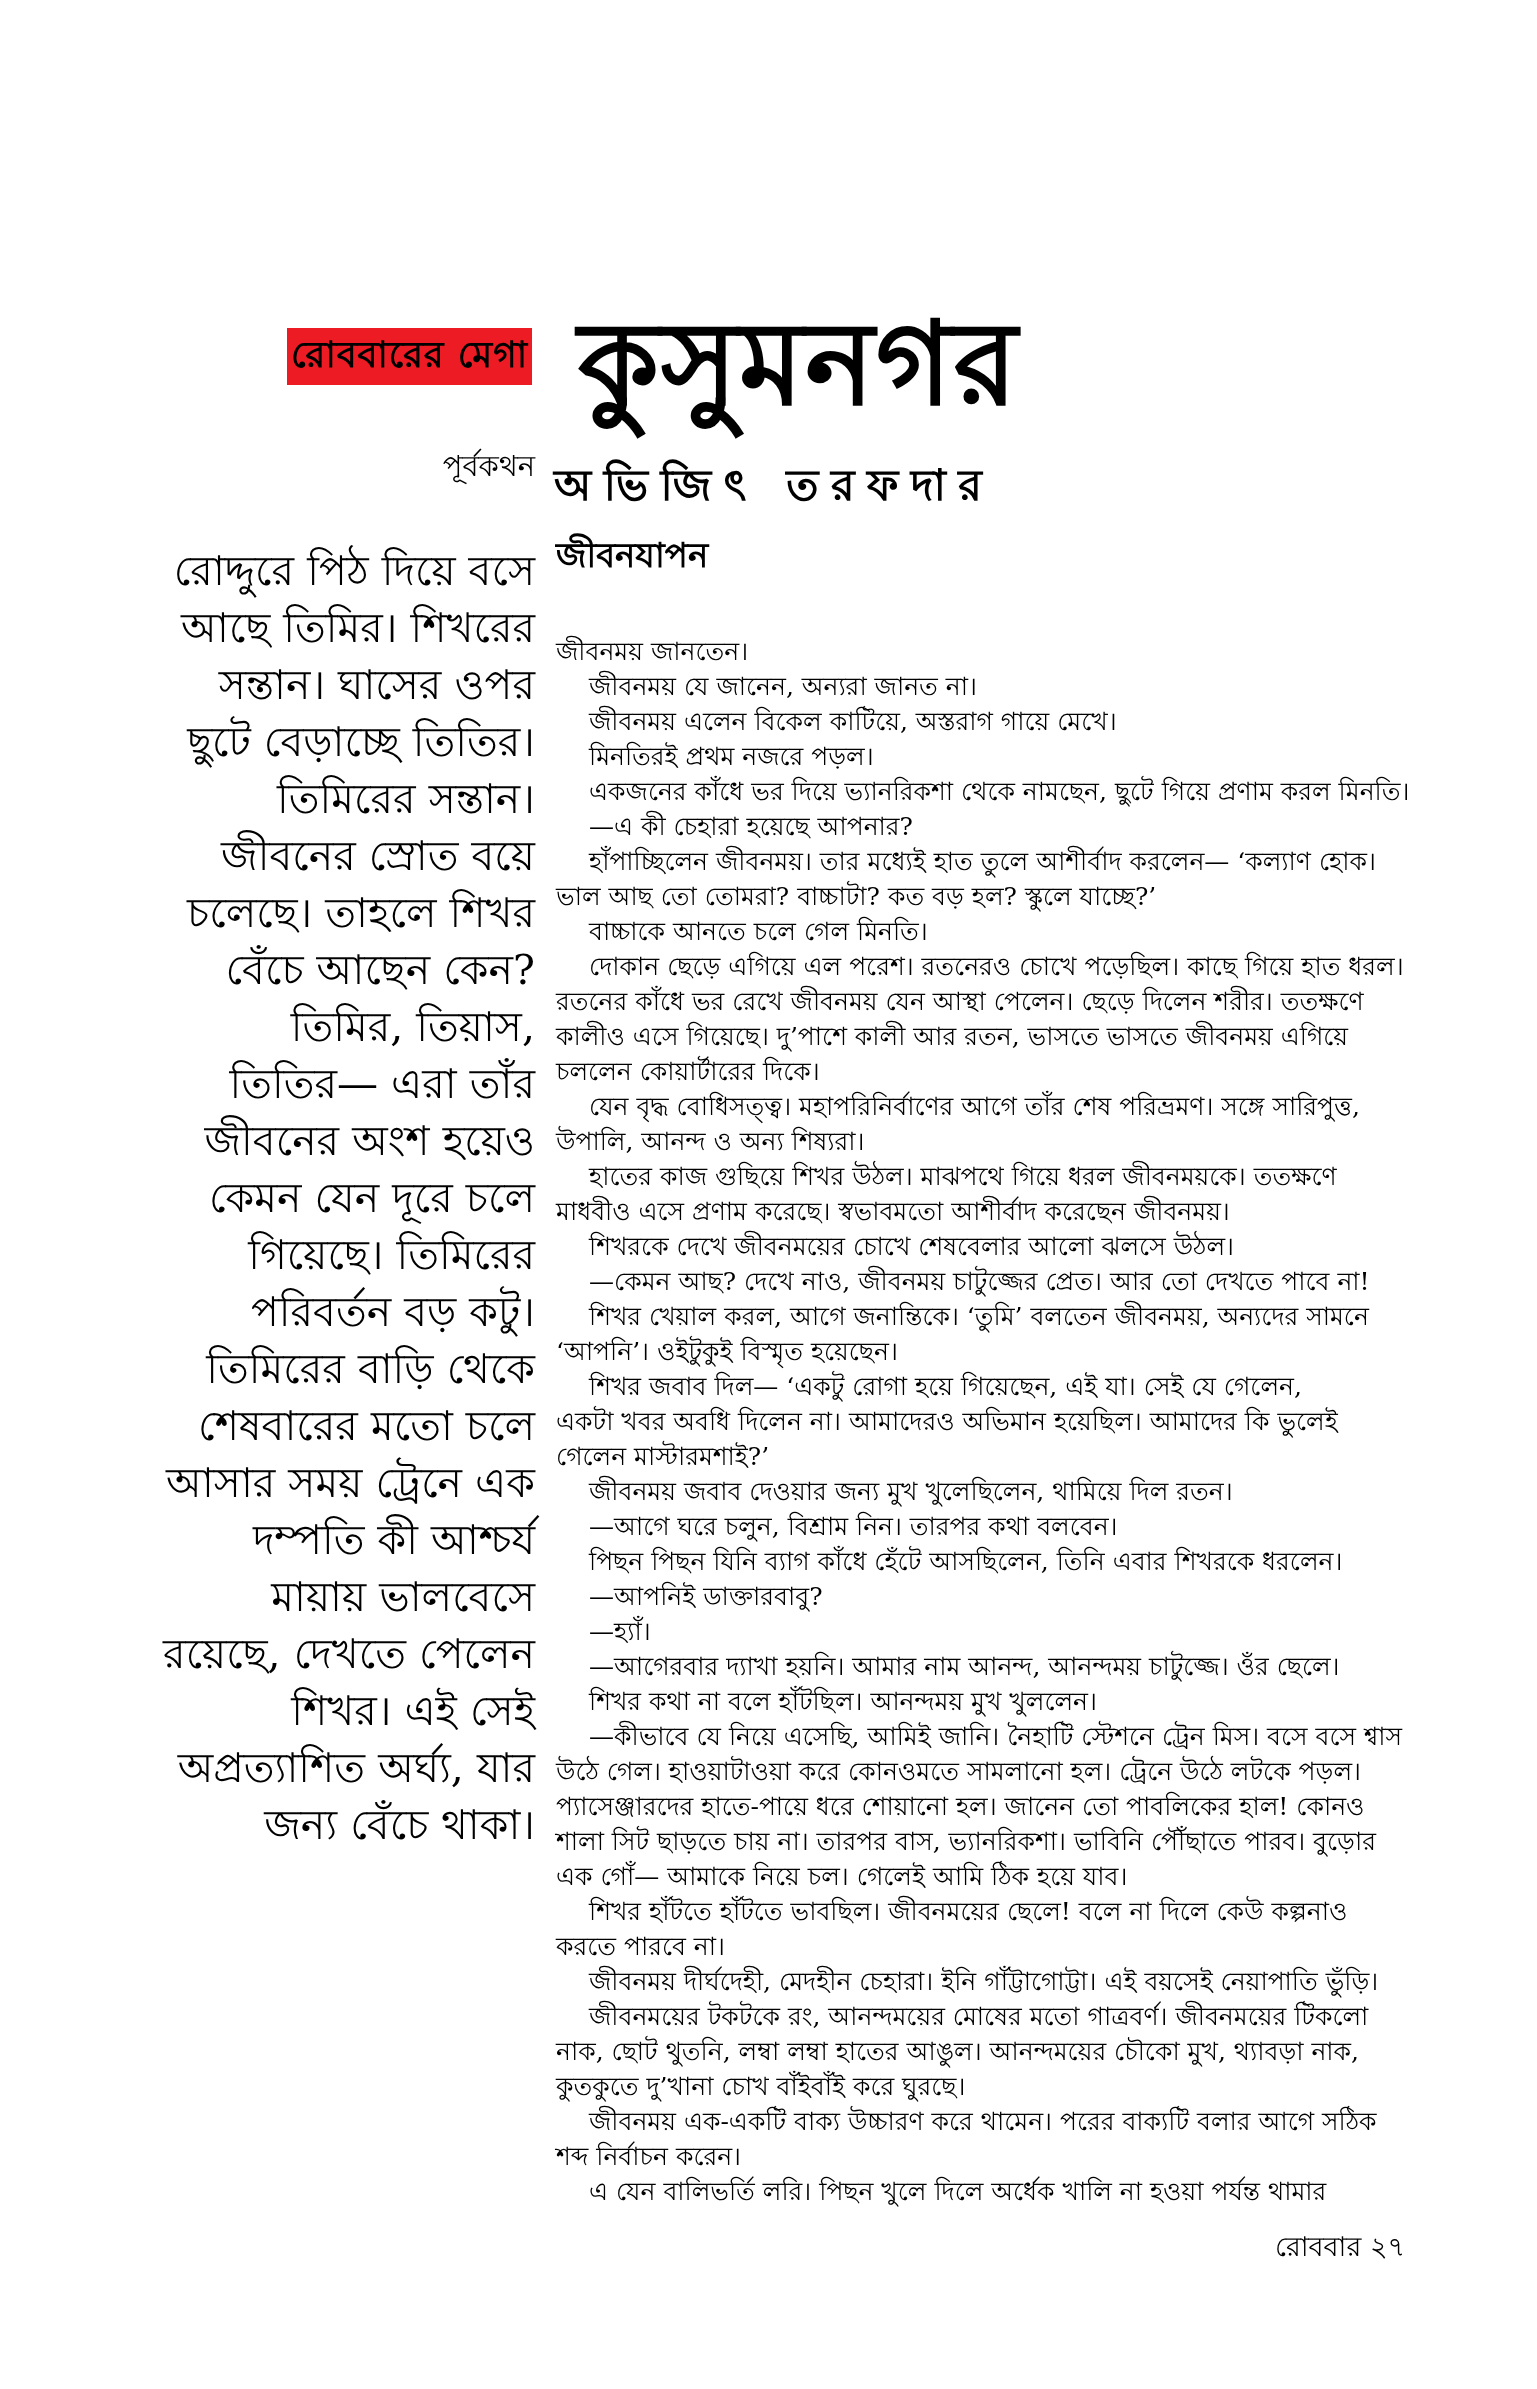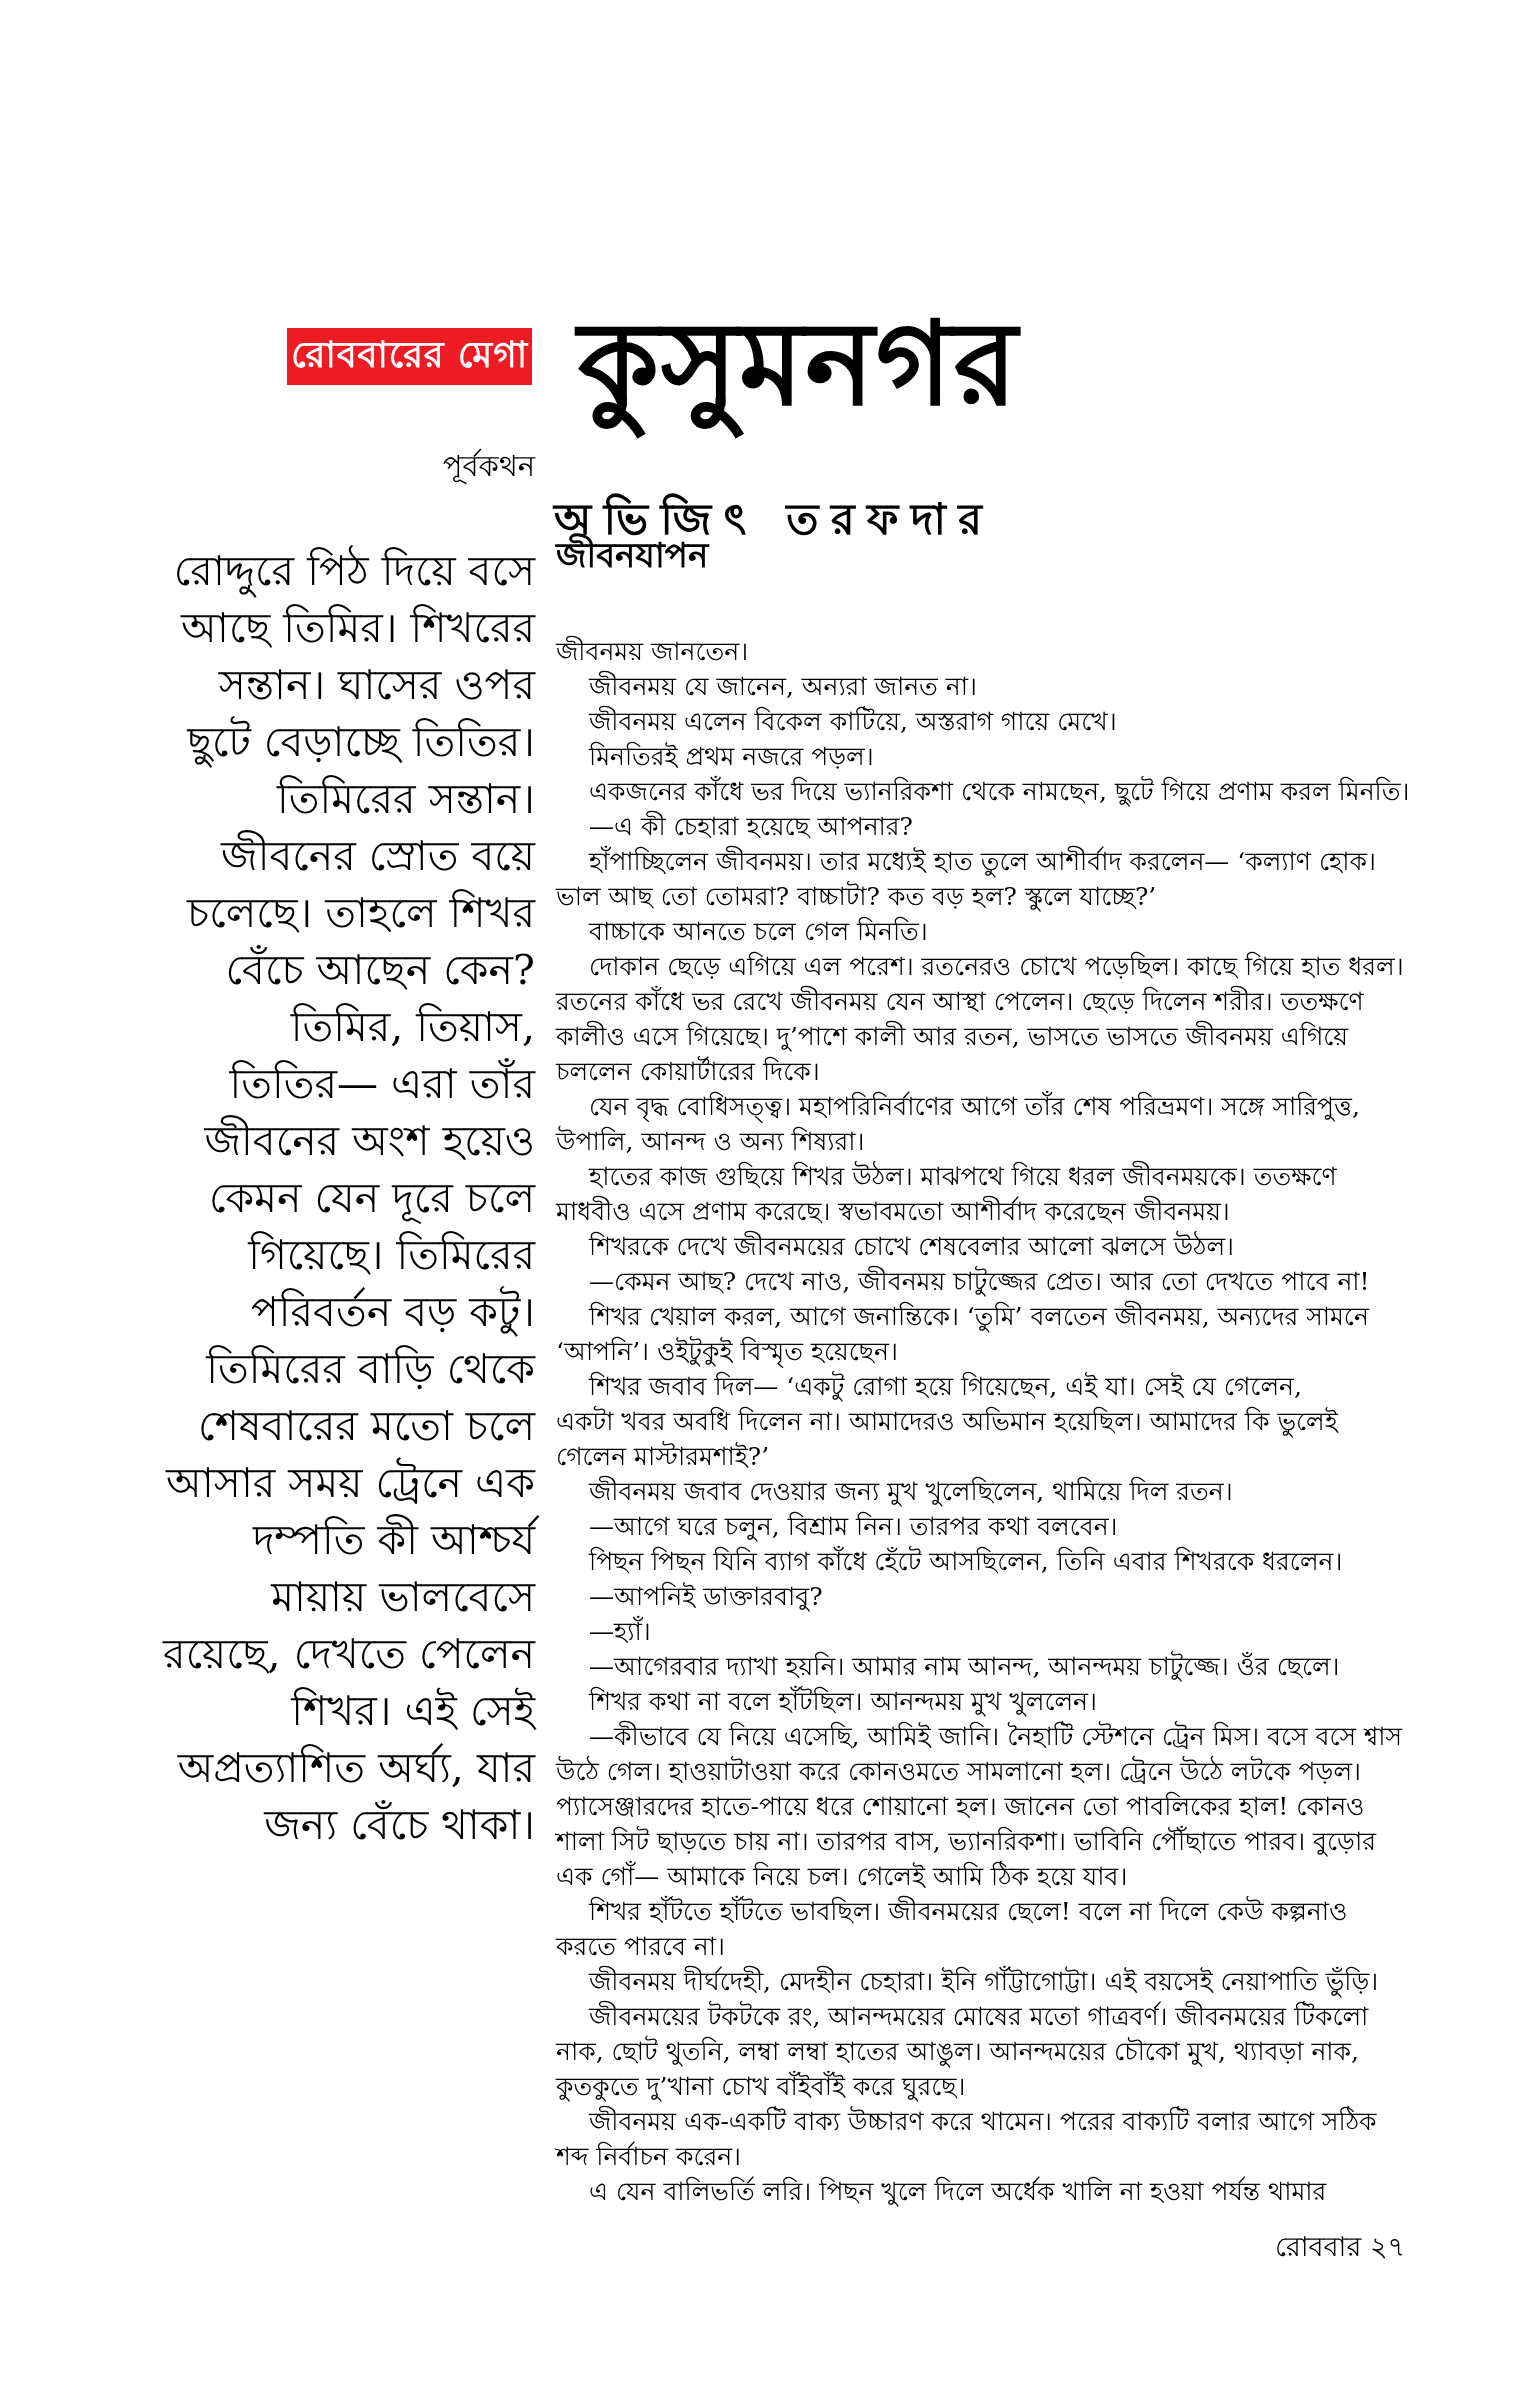"রোববারের মেগা" .kicker { color: #ffffff -> #000000 }
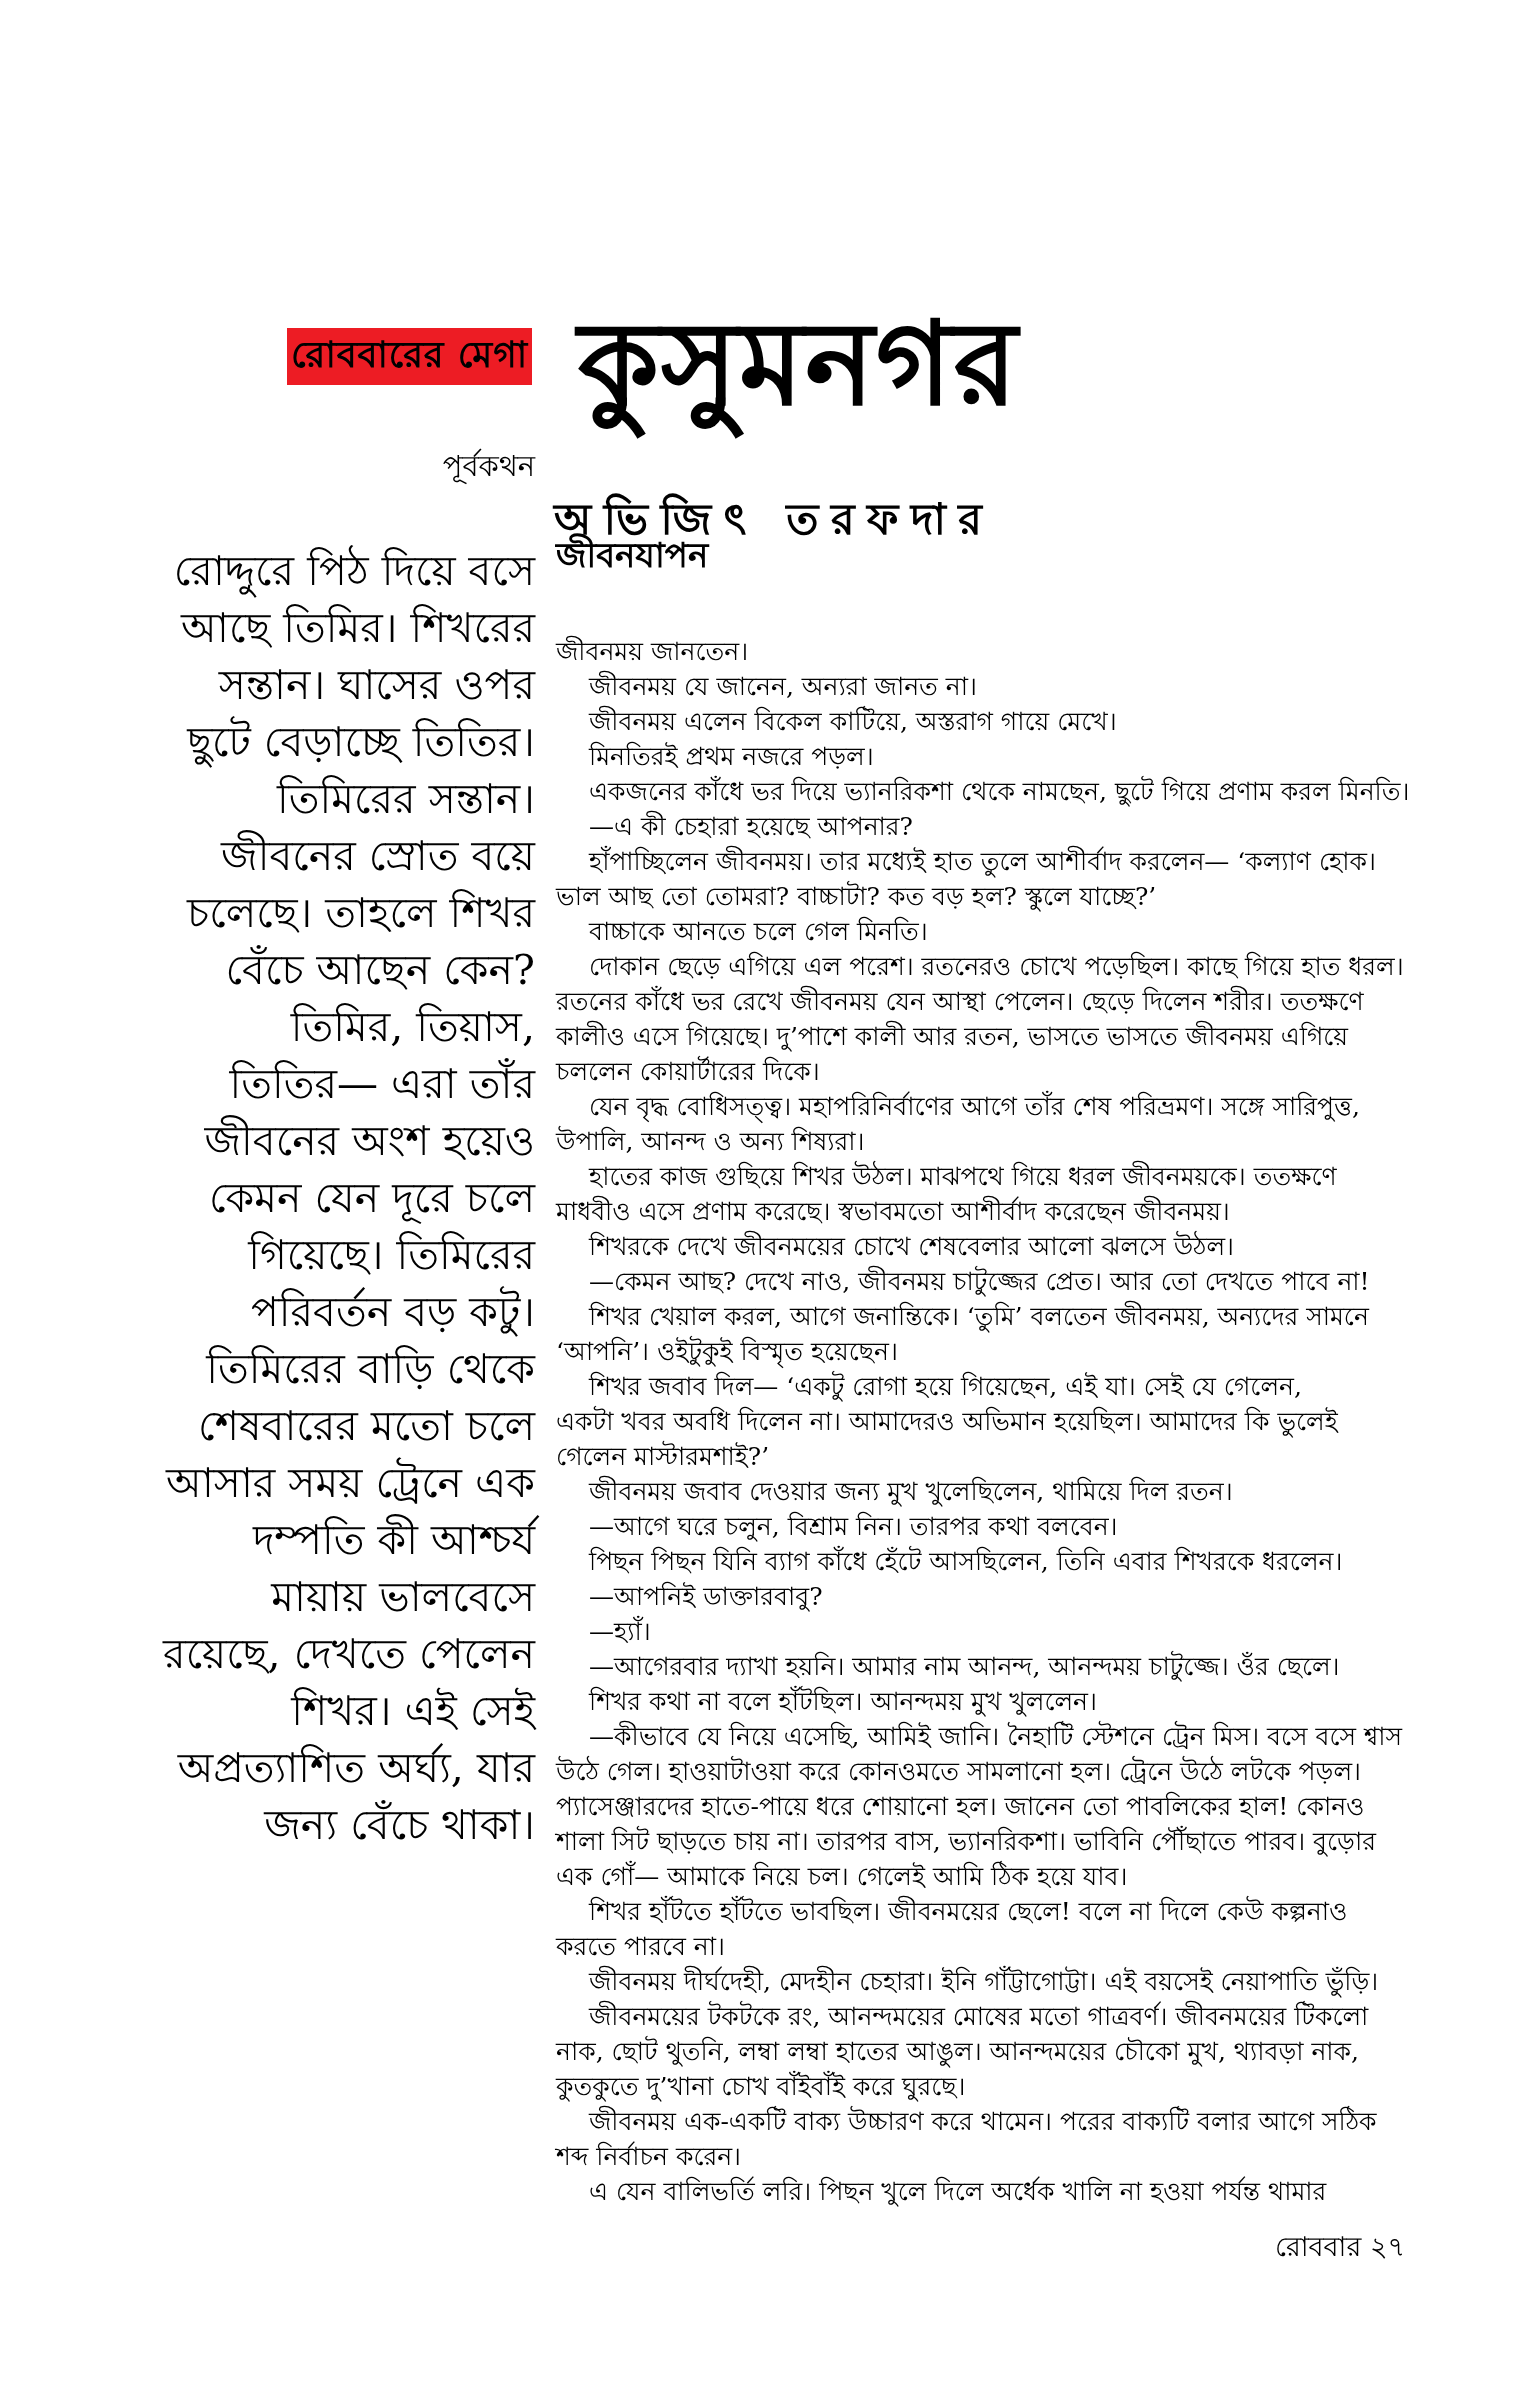"অভিজিৎ তরফদার" .author { margin-top: 34px -> none }
